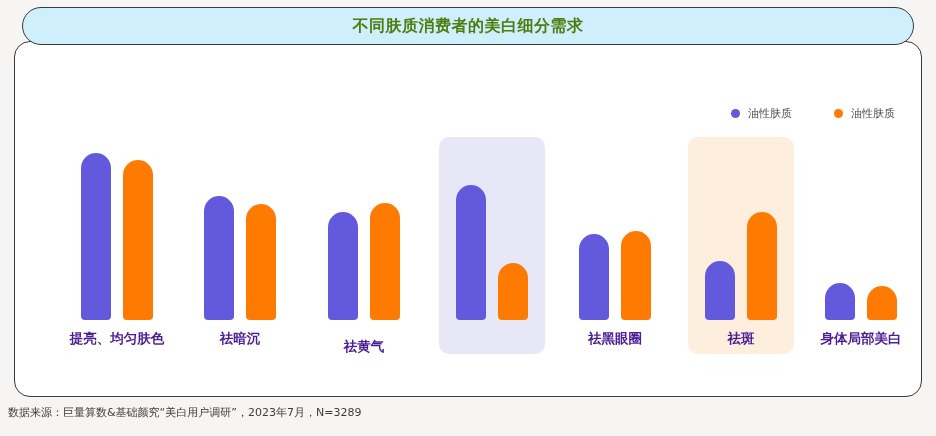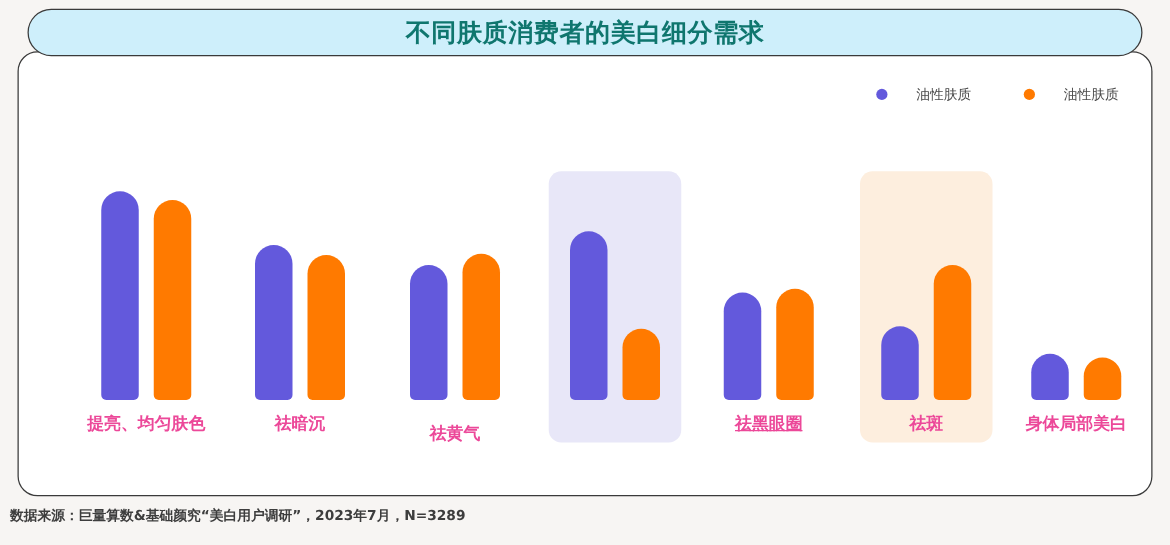"不同肤质消费者的美白细分需求" .title-text { color: #0f766e -> #4d7c0f; font-size: 20px -> 16px }
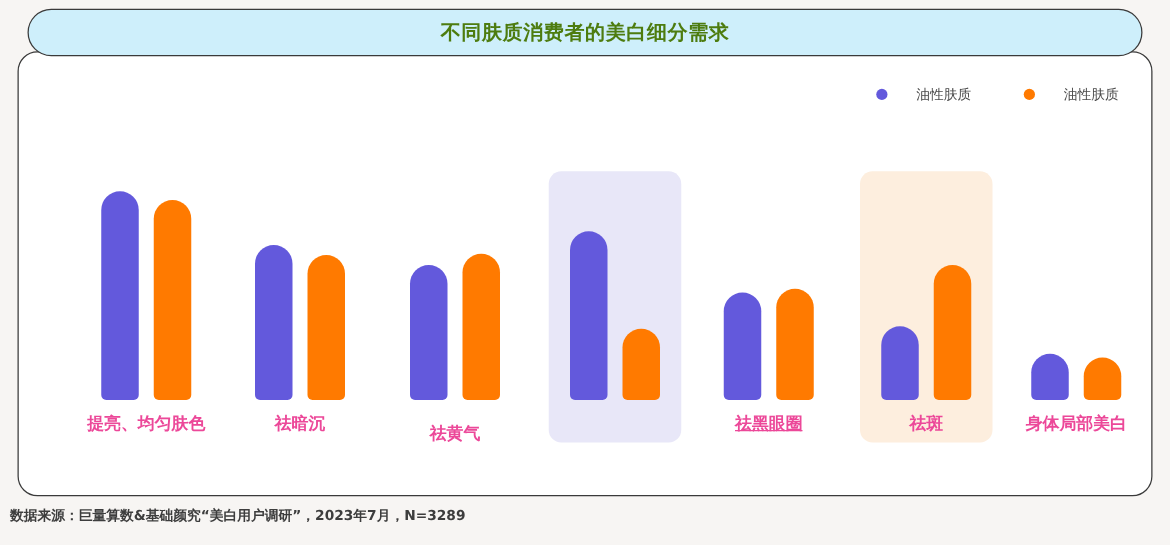"油性肤质" .legend-item { gap: 23px -> 8px; margin-top: none -> 38px }
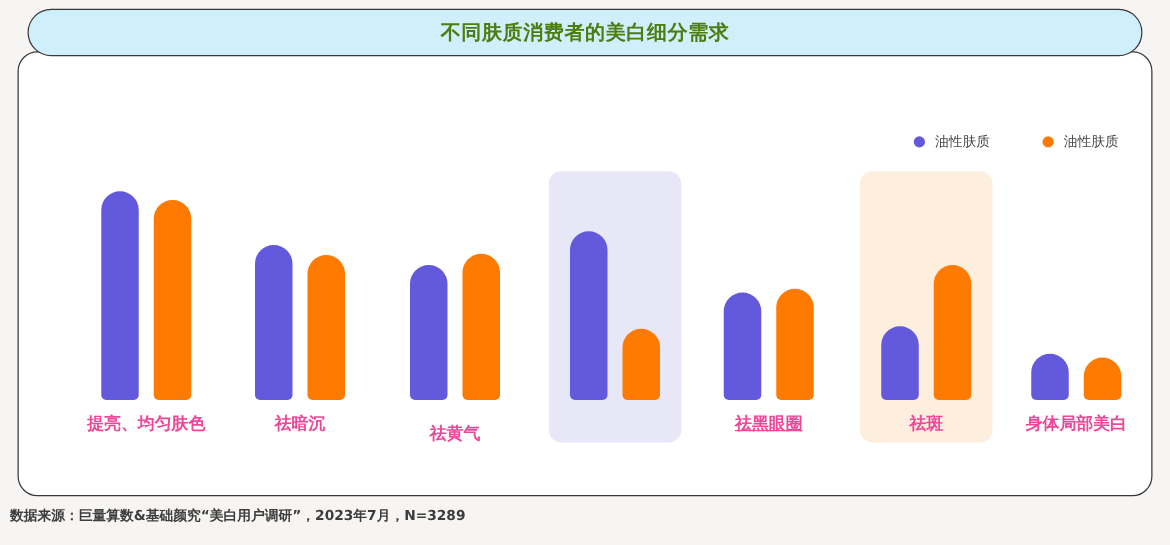"提亮、均匀肤色" .cat-label { color: #ec4899 -> #4c1d95 }
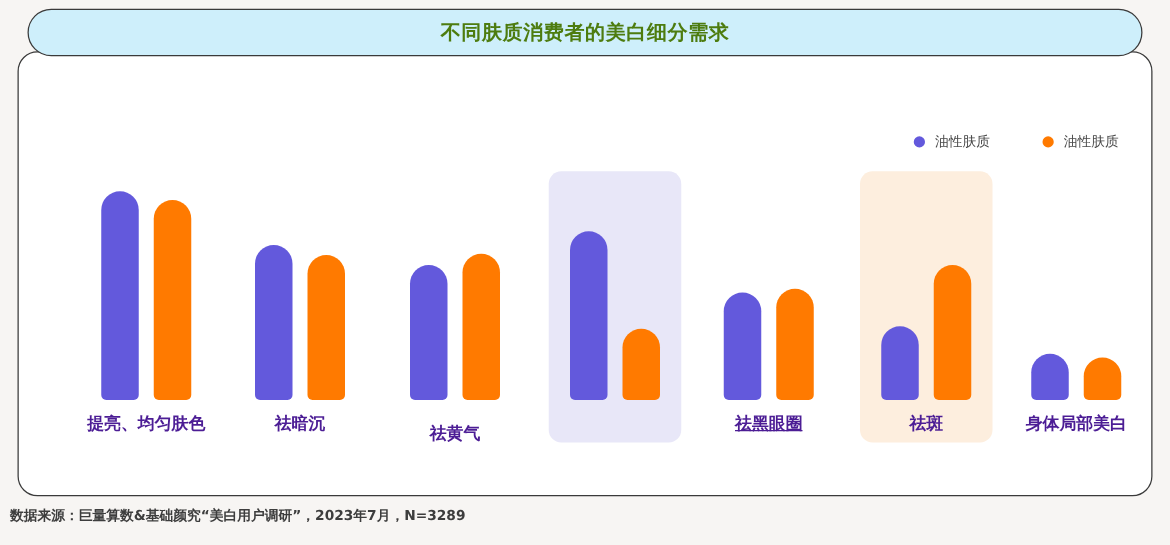"祛黑眼圈" div.cat-label { text-decoration: underline -> none }
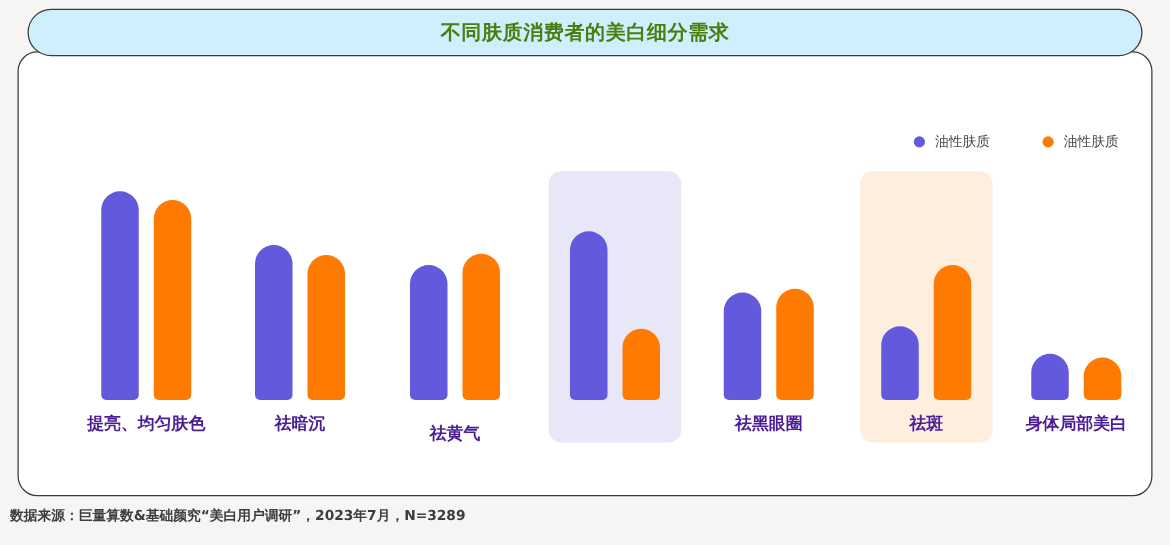"数据来源：巨量算数&基础颜究“美白用户调研”，2023年7月，N=3289" .footer { font-weight: bold -> none }
